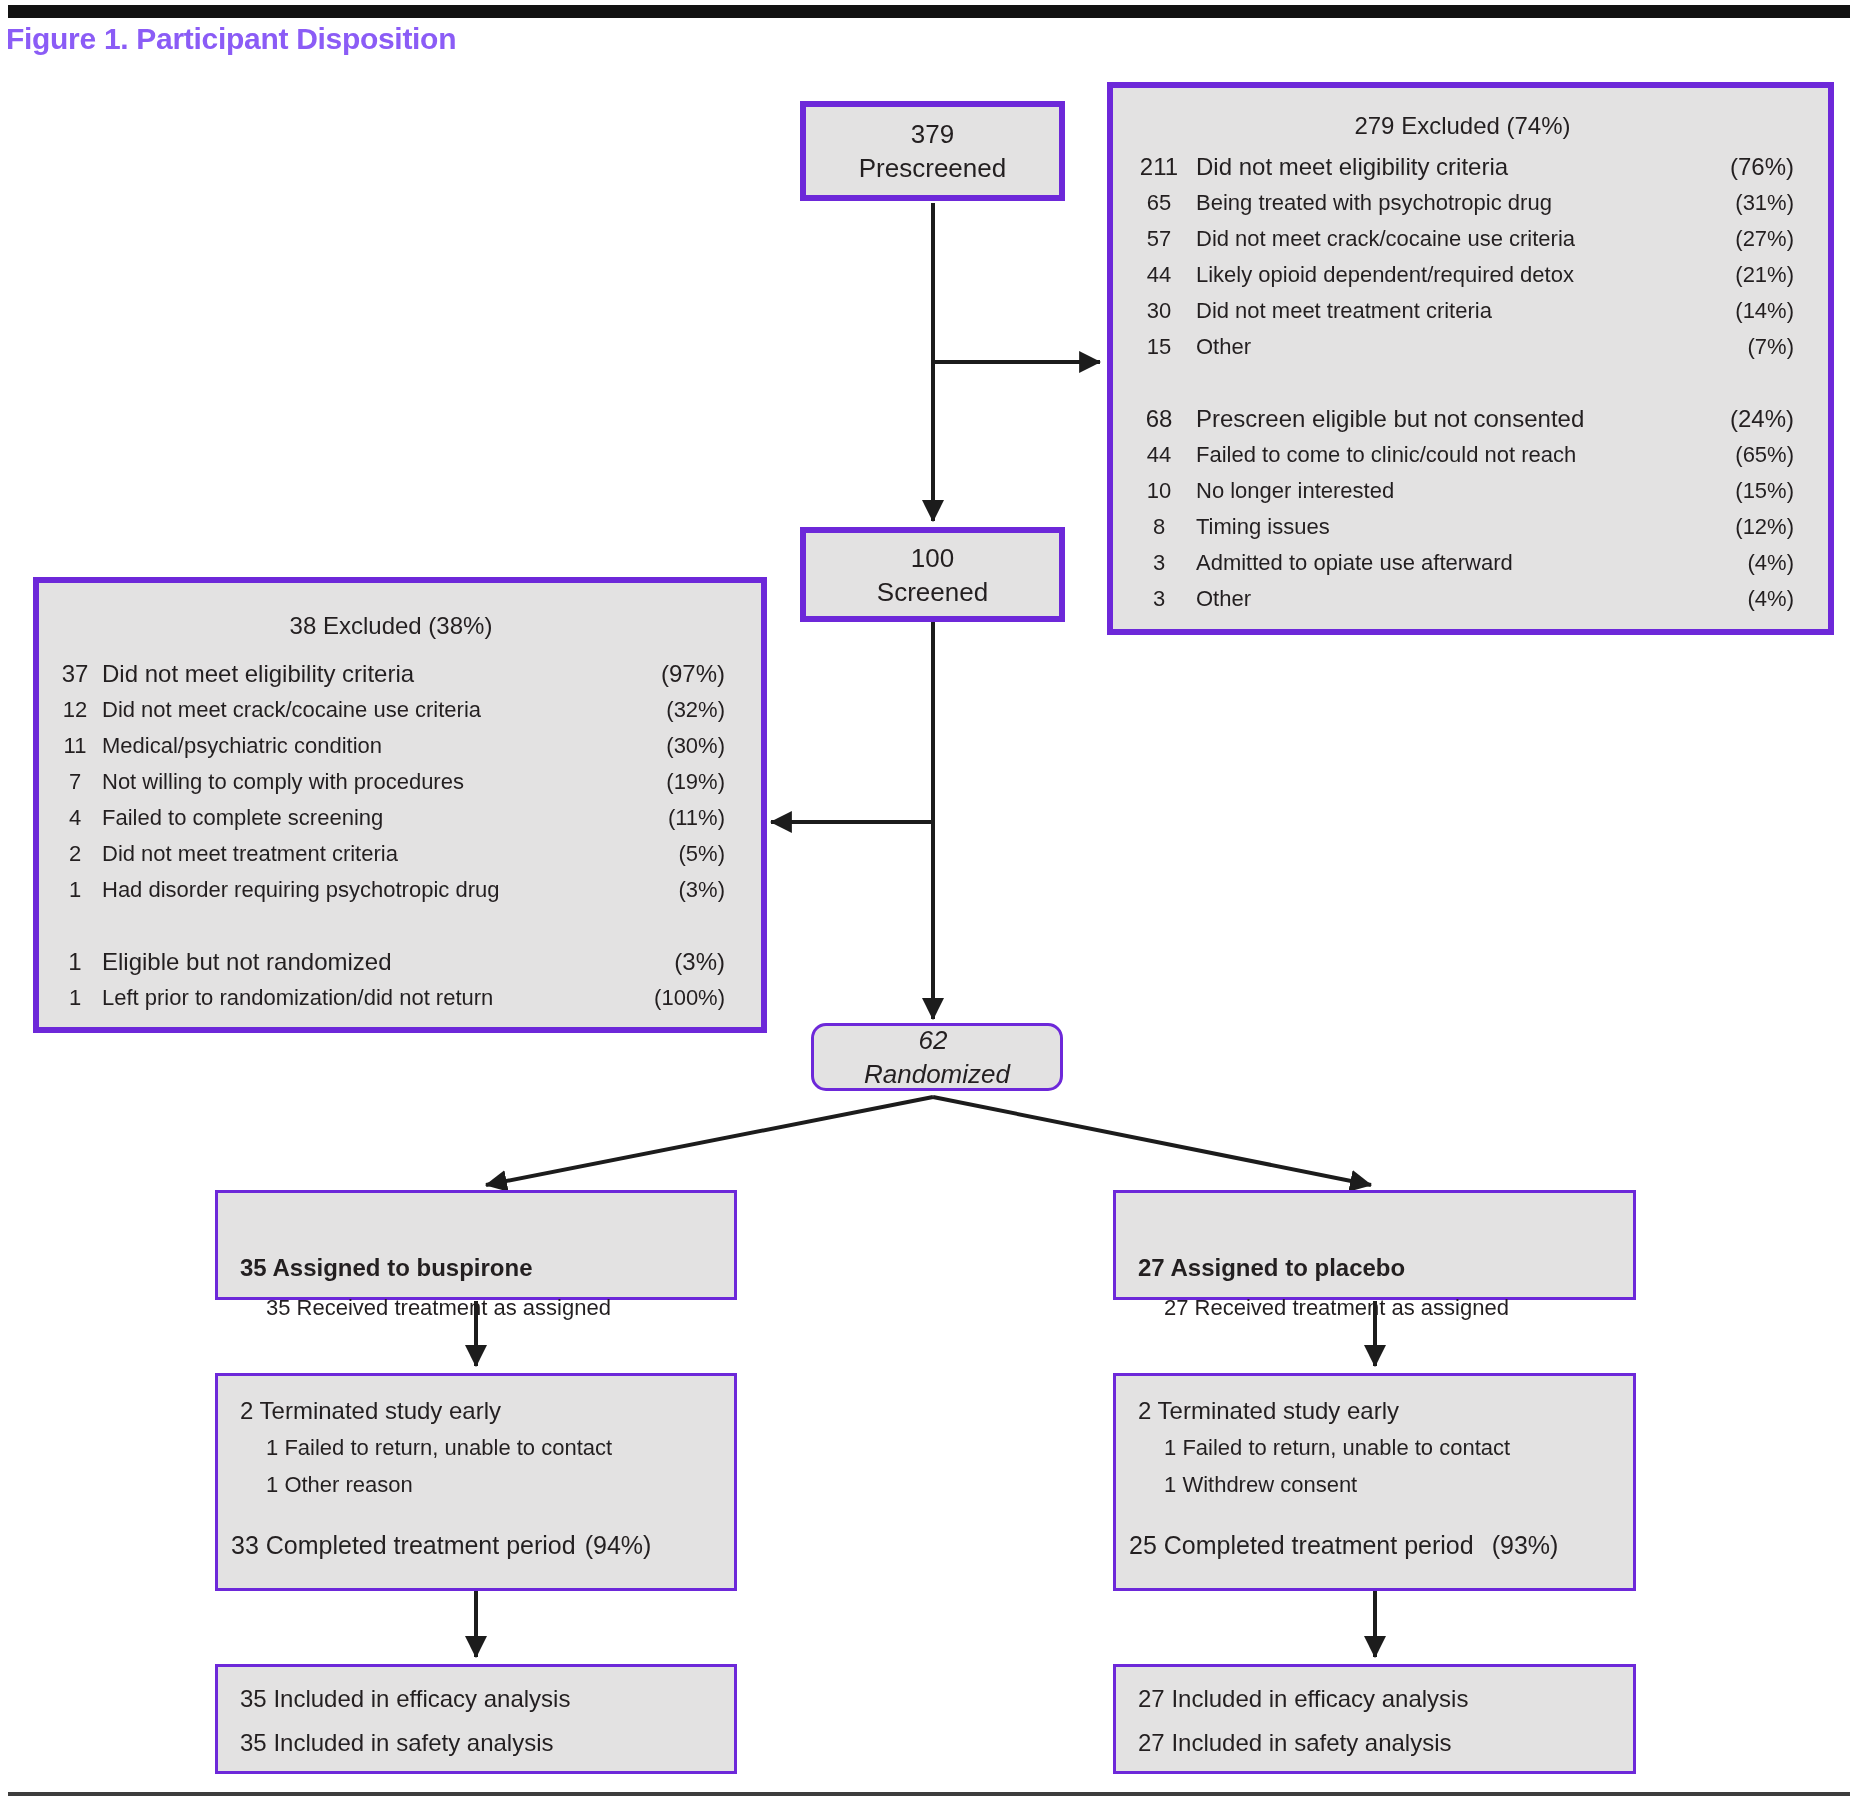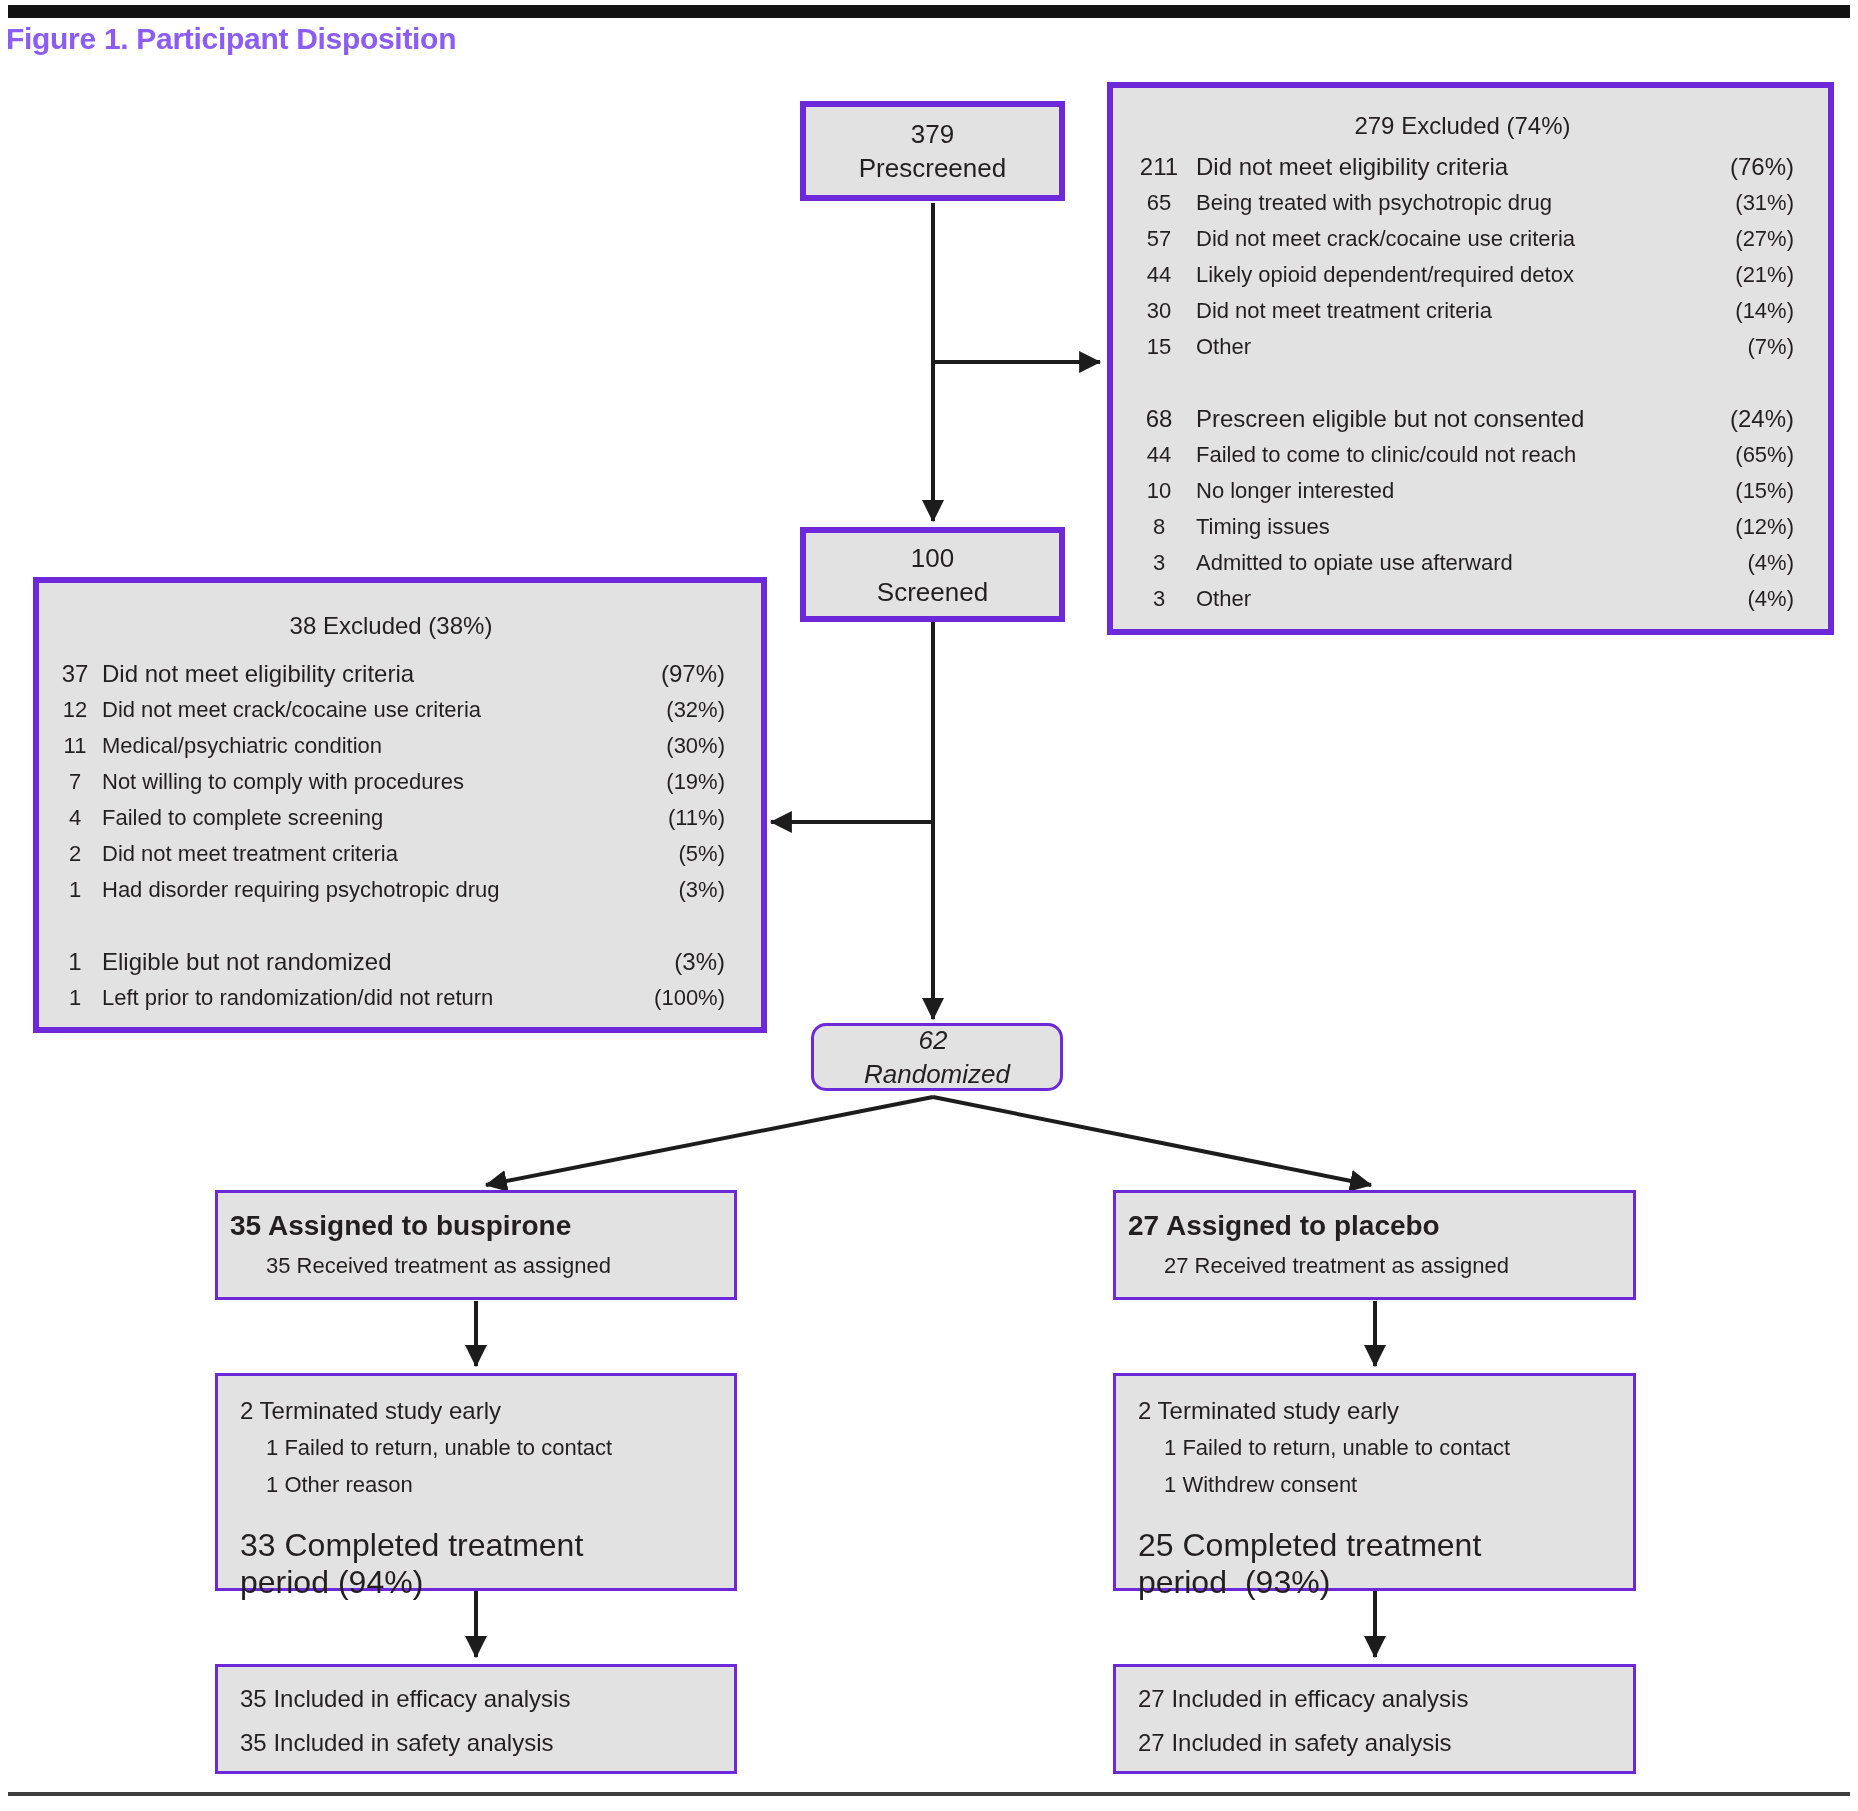"35 Assigned to buspirone" .arm .trow { font-size: 28px -> 24px; margin-top: none -> 42px; padding-left: 12px -> 22px }
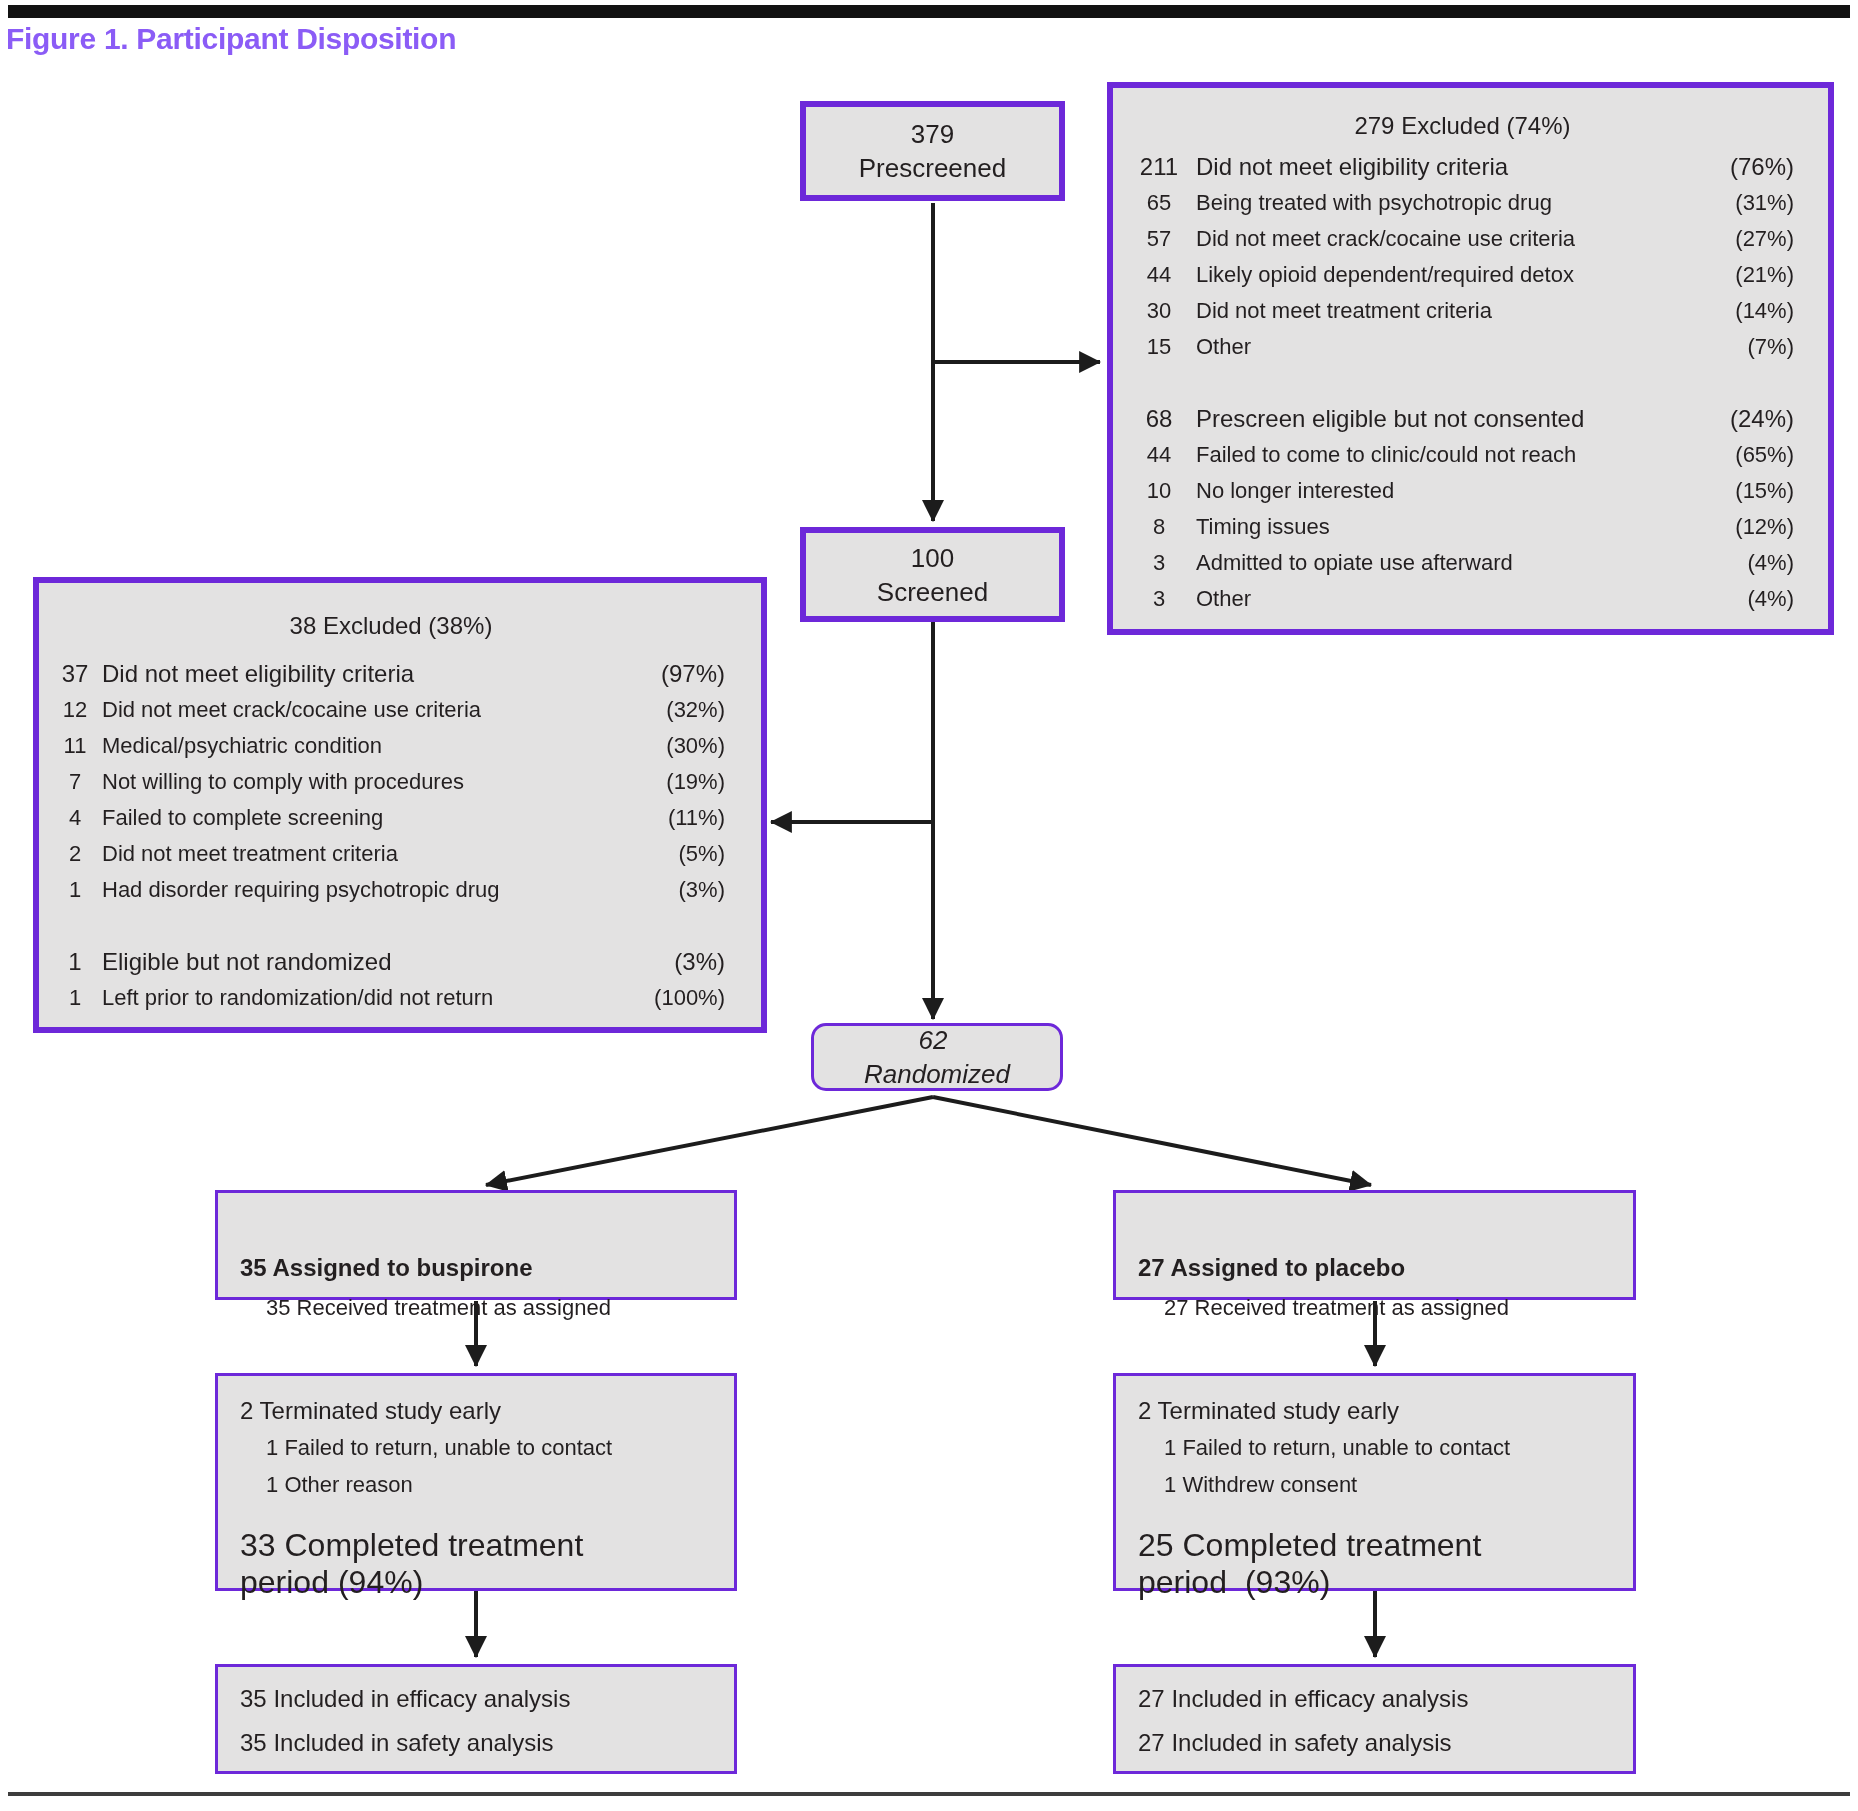"33 Completed treatment period (94%)" .term .completed { font-size: 32px -> 25px; padding-left: 22px -> 13px }
